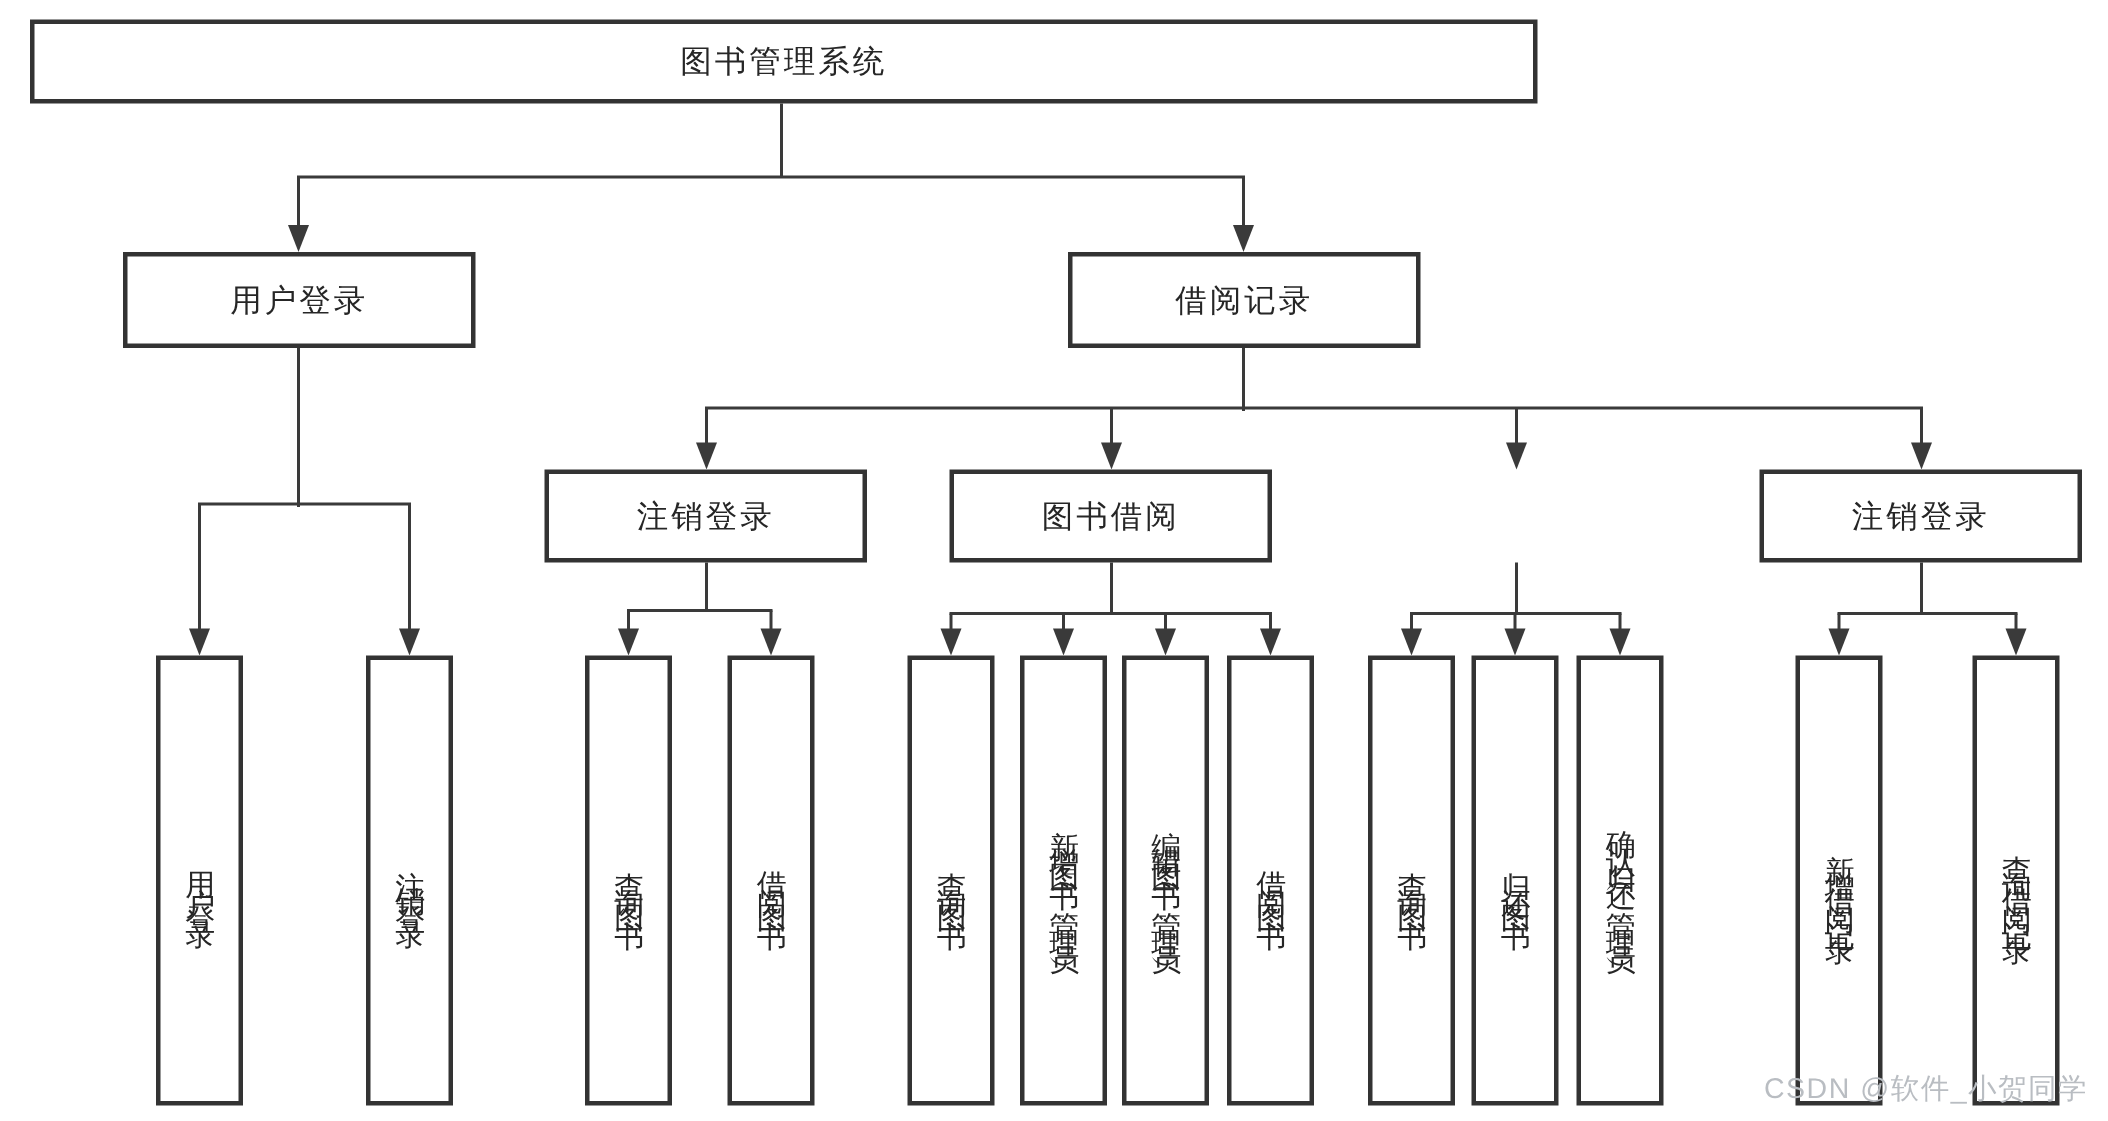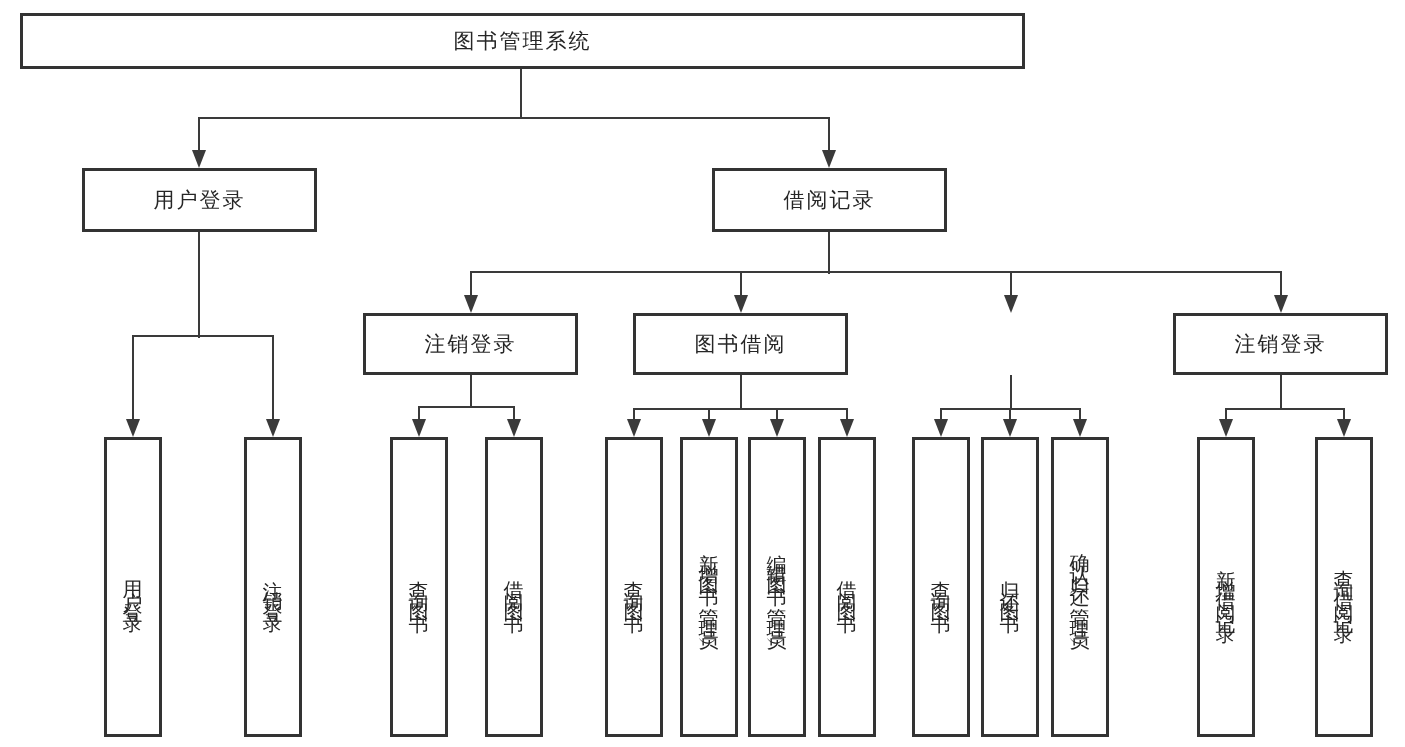"CSDN @软件_小贺同学" div.watermark { html: none -> <div>CSDN @软件_小贺同学</div> }
